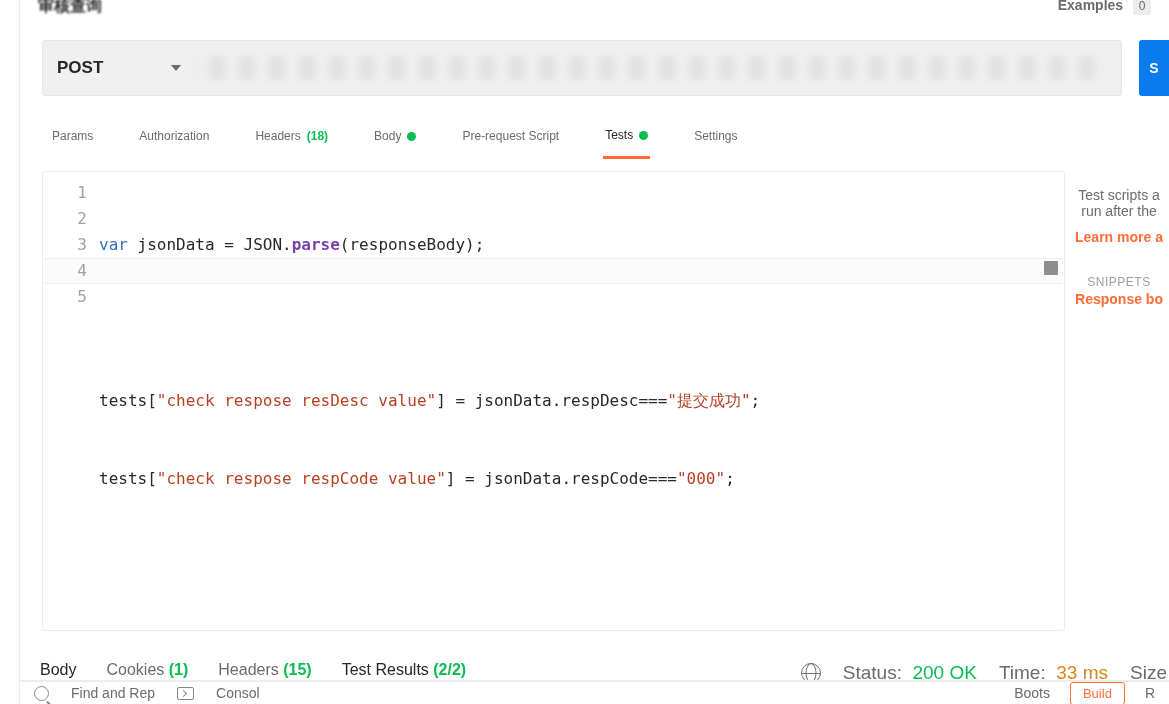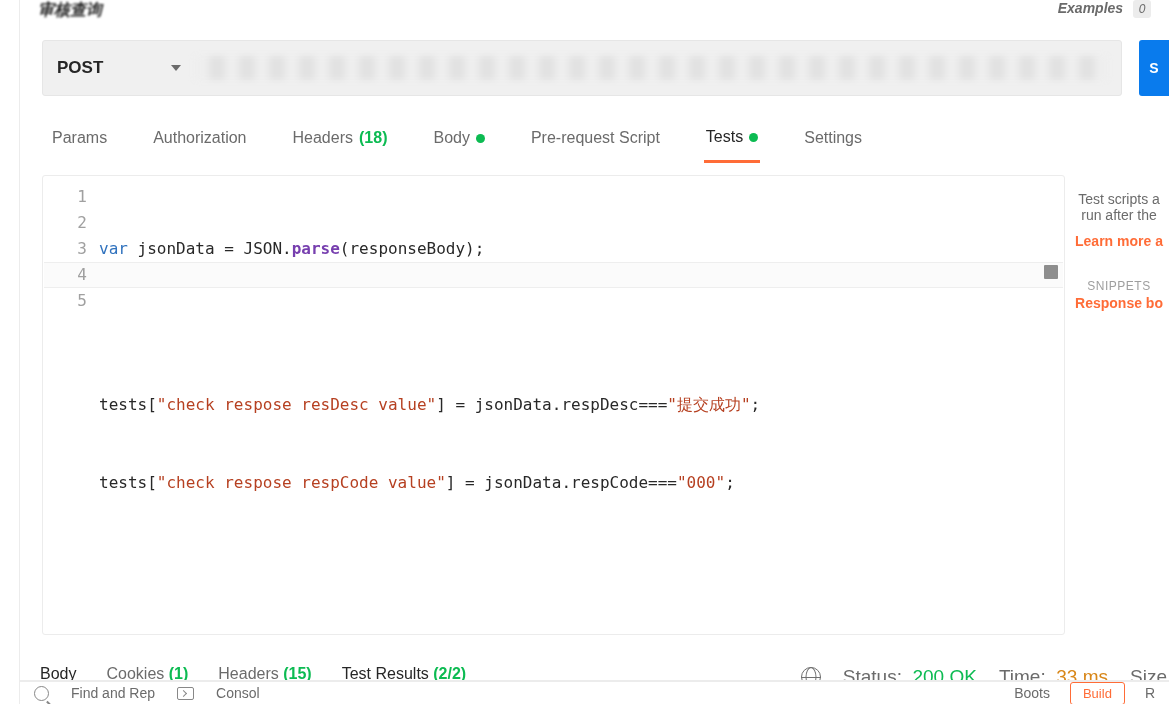"Examples 0" .top-hdr { align-items: none -> center; font-style: italic -> none }
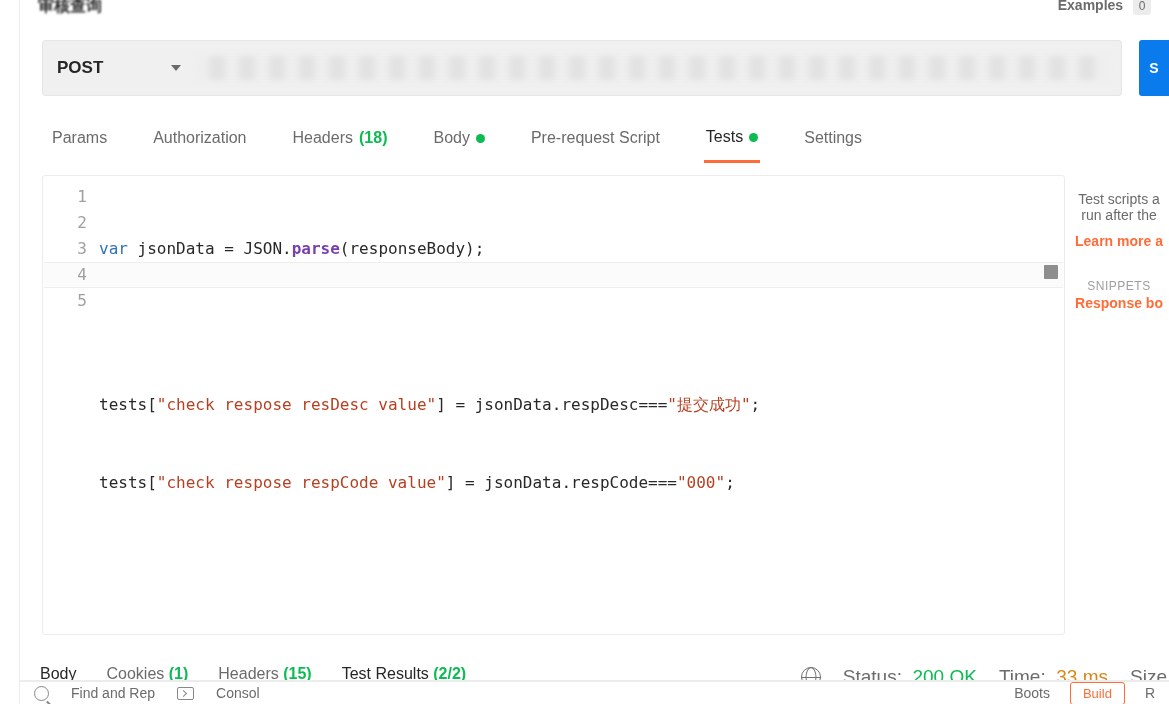"Params" .req-tab { font-size: 16px -> 12px }
